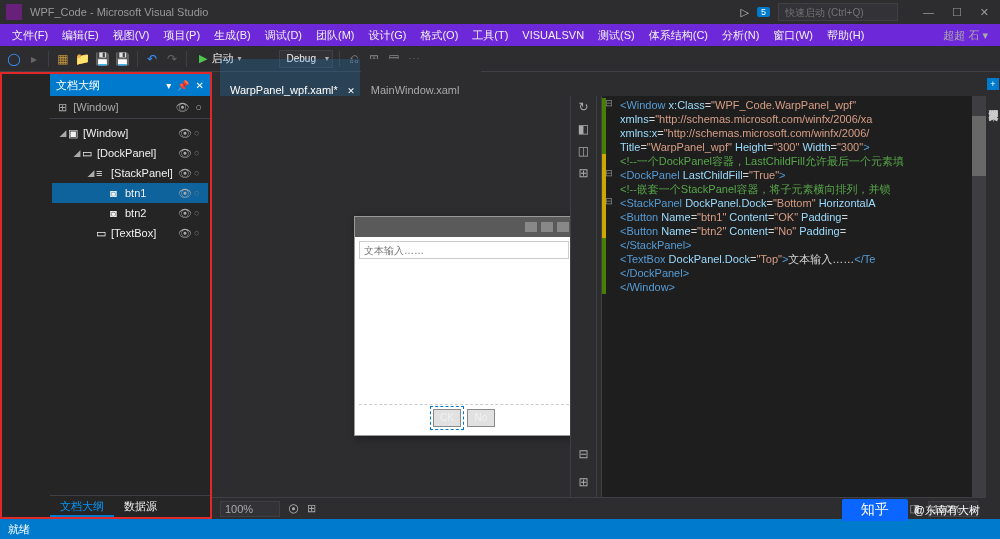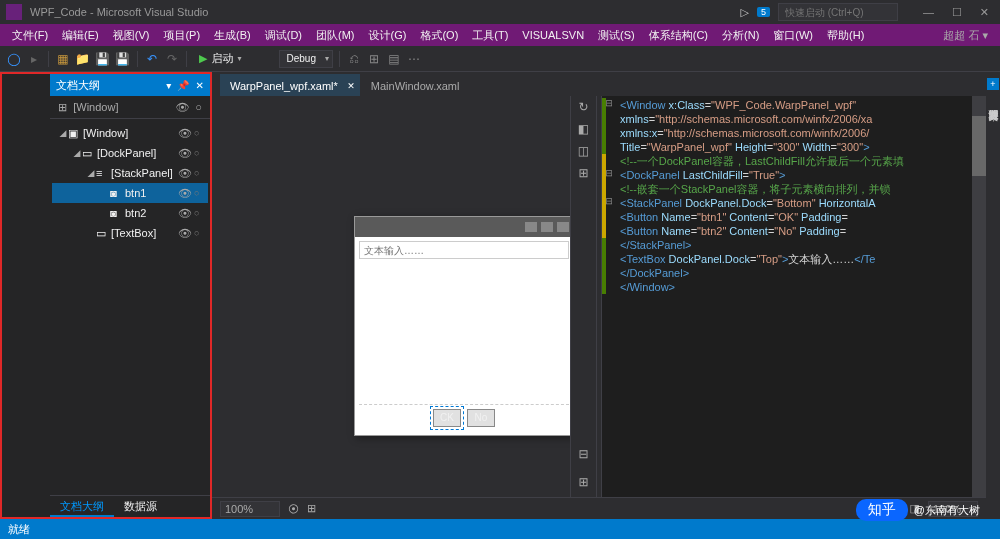"文件(F)" .menubar { background: #701a75 -> #6d28d9 }
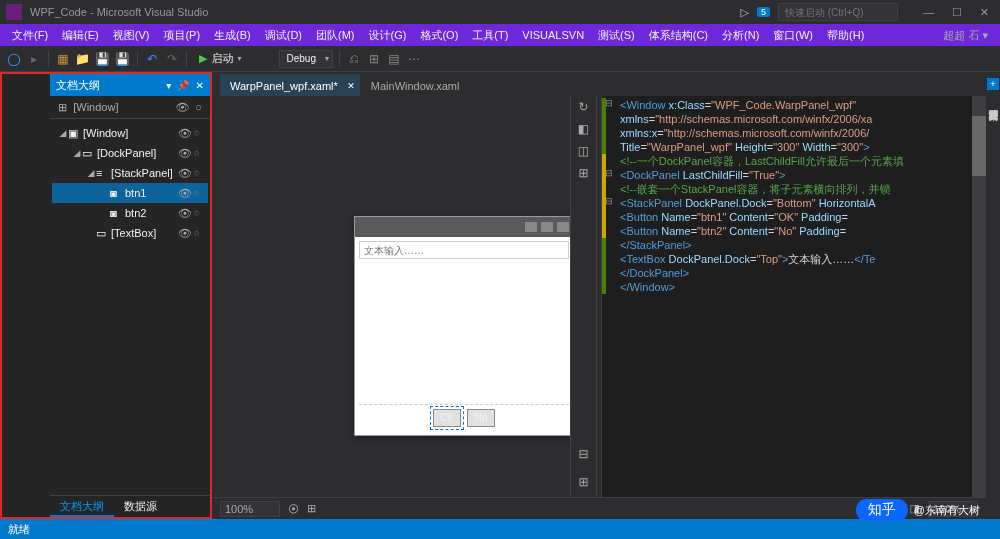"WarpPanel_wpf.xaml*" .doc-tab { align-items: center -> flex-end; height: 22px -> 37px }
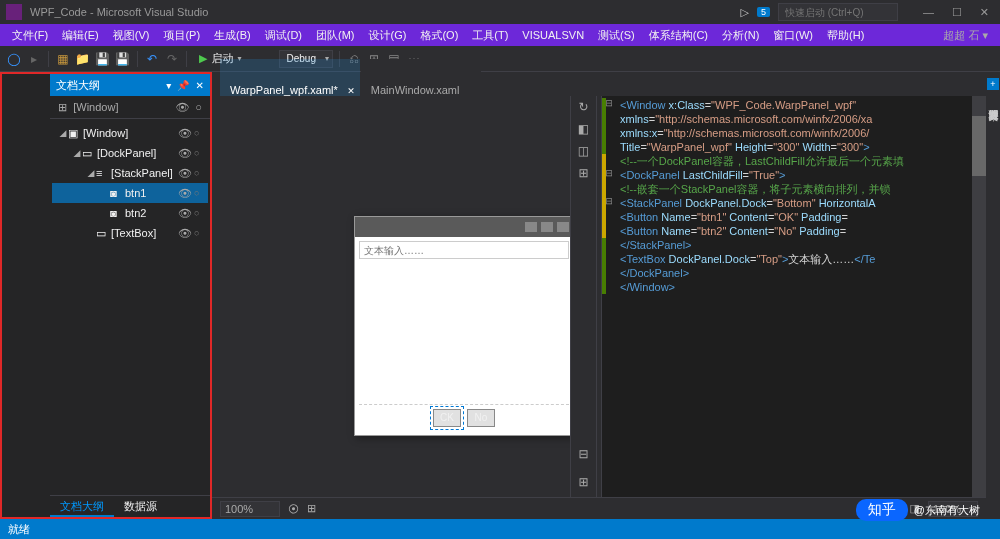"知乎" .watermark .zhihu { border-radius: 10px -> 2px; padding: 2px 12px -> 2px 19px }
